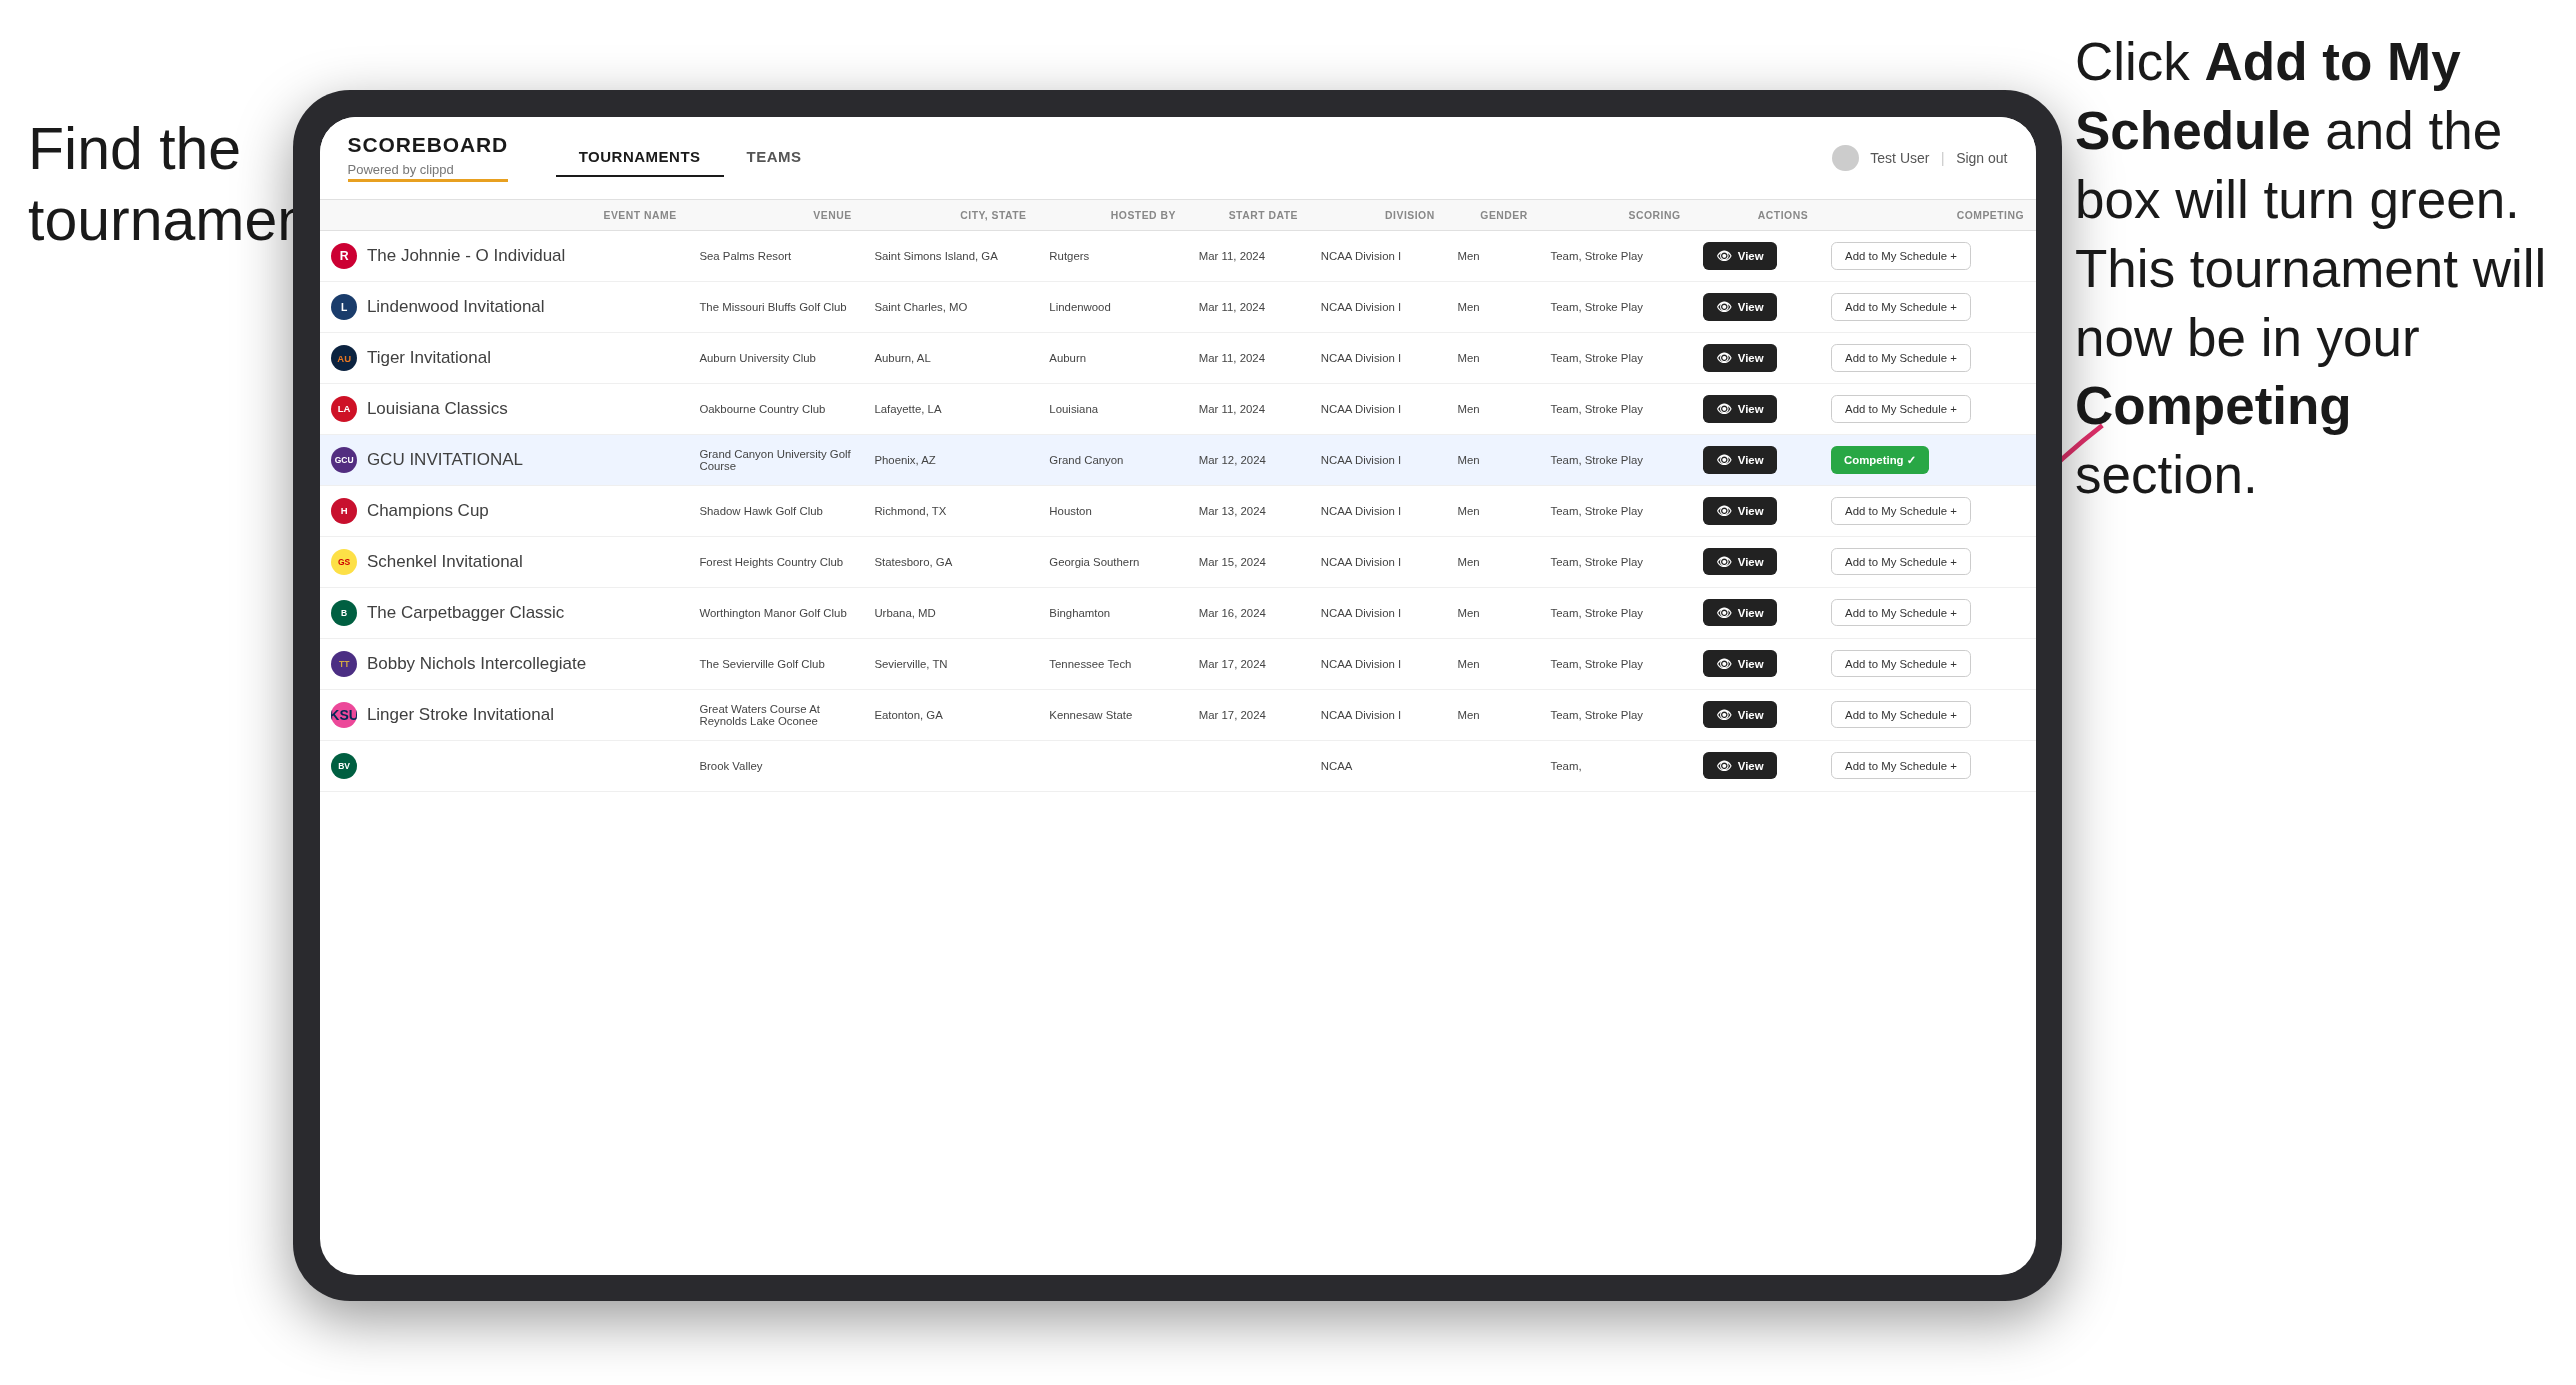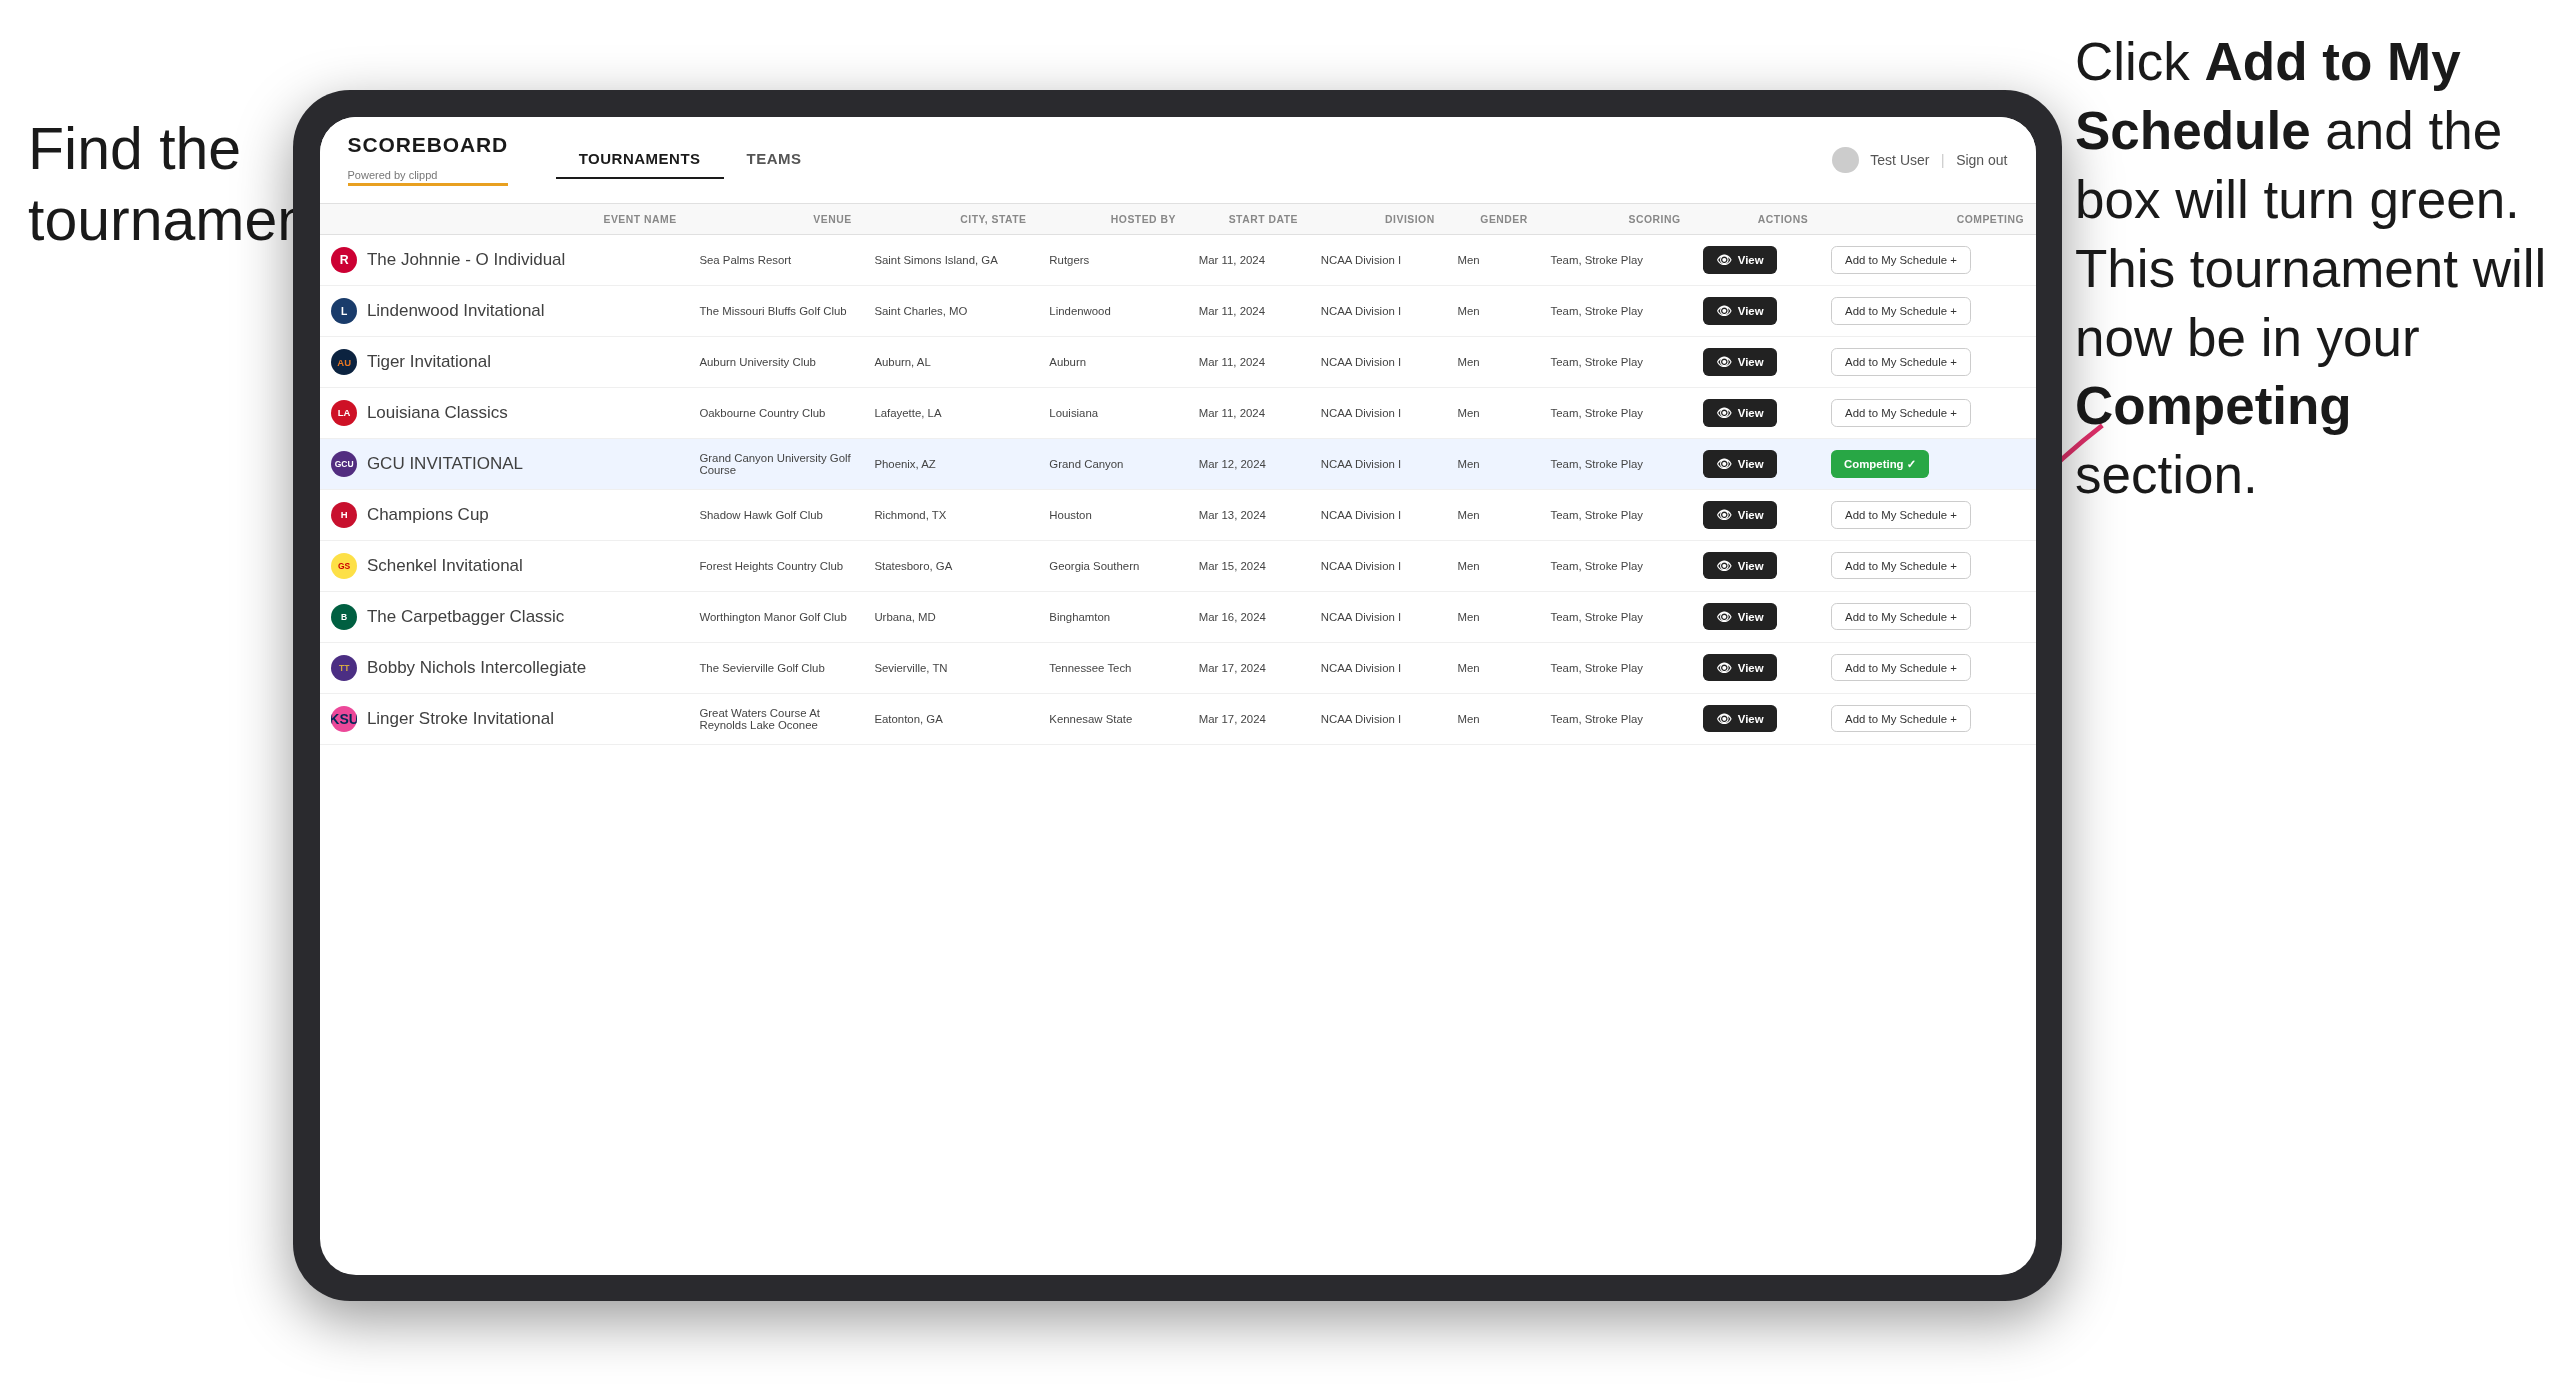"Powered by clippd" .logo-sub { font-size: 11px -> 13px; margin-top: 14px -> 7px }
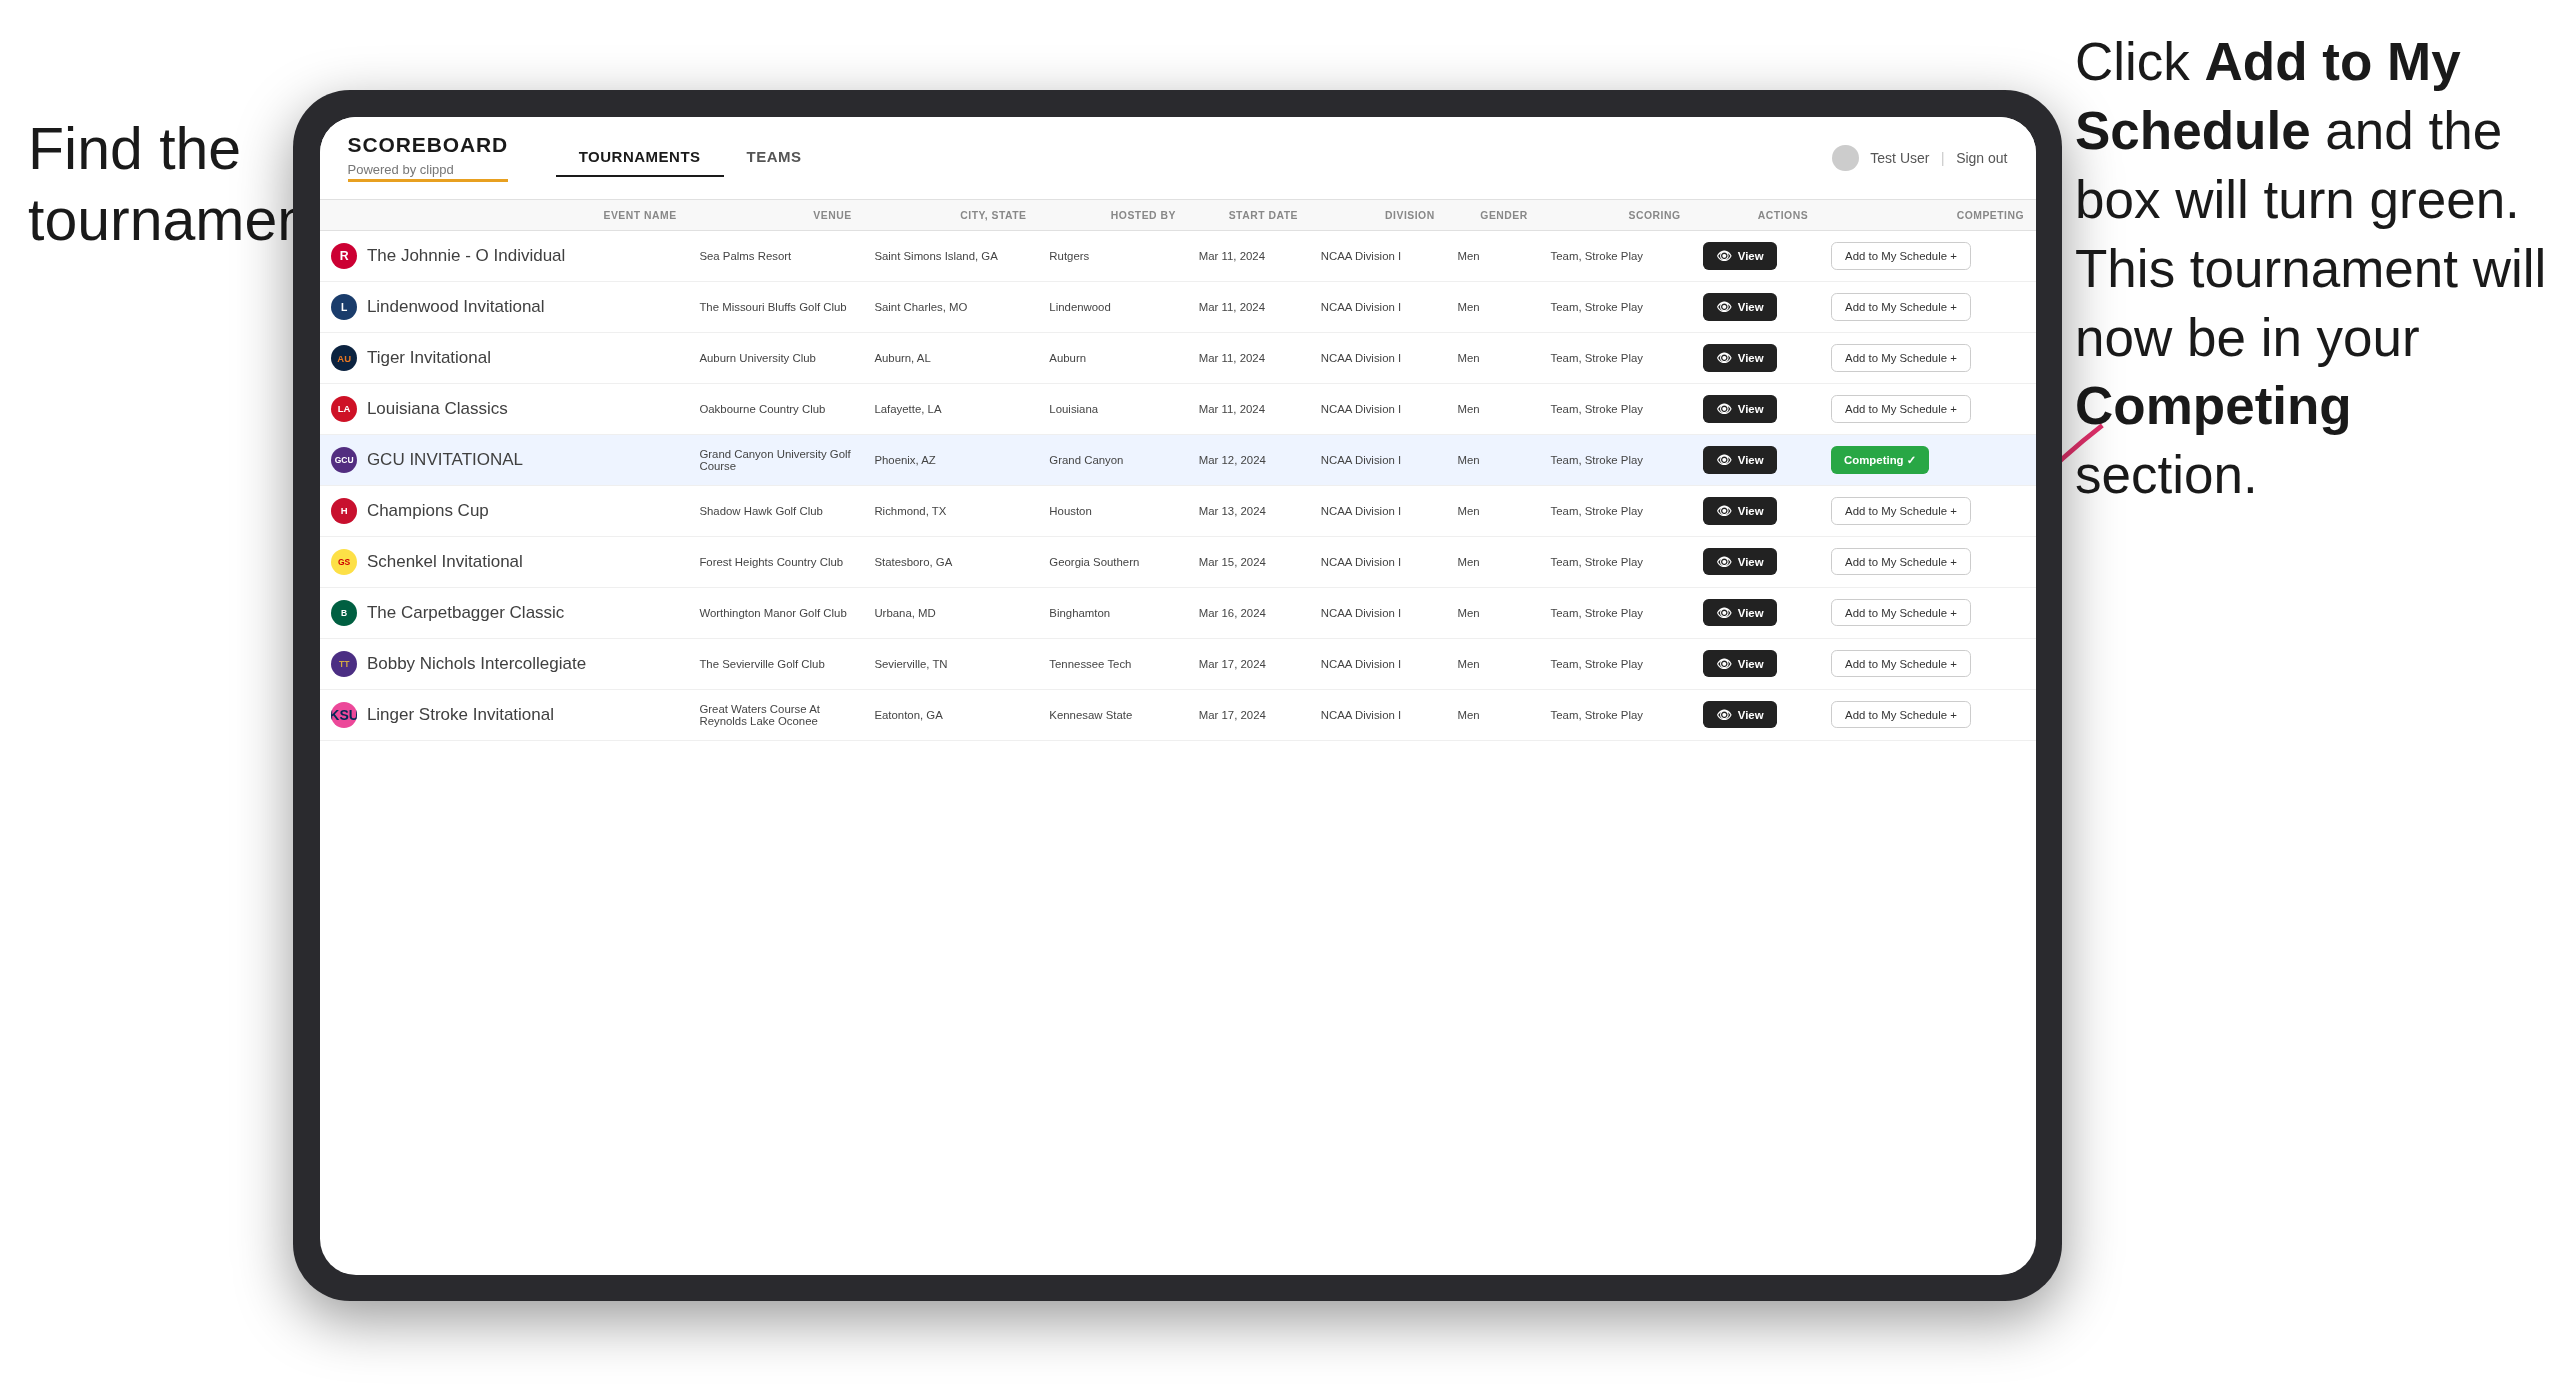"BV" tr { html: none -> <tr> <td> <div> <div>BV</div> <span></span> </div> </td> <td>Brook Valley</td> <td></td> <td></td> <td></td> <td>NCAA</td> <td></td> <td>Team,</td> <td> <button> <span>👁</span> View </button> </td> <td> <button>Add to My Schedule +</button> </td> </tr> }
